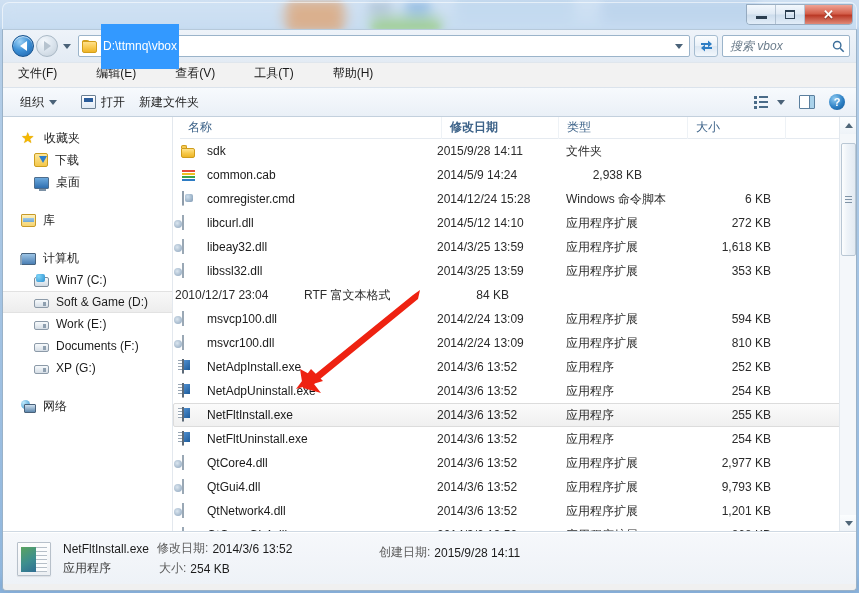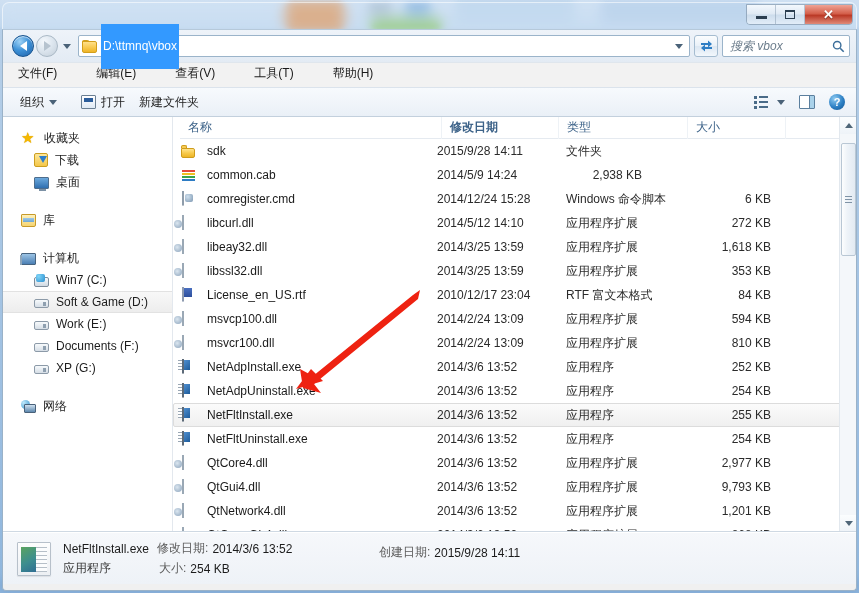"License_en_US.rtf" div.cell-name { html: <div> <span><span></span></span> <span>License_en_US.rtf</span> </div> -> none }
